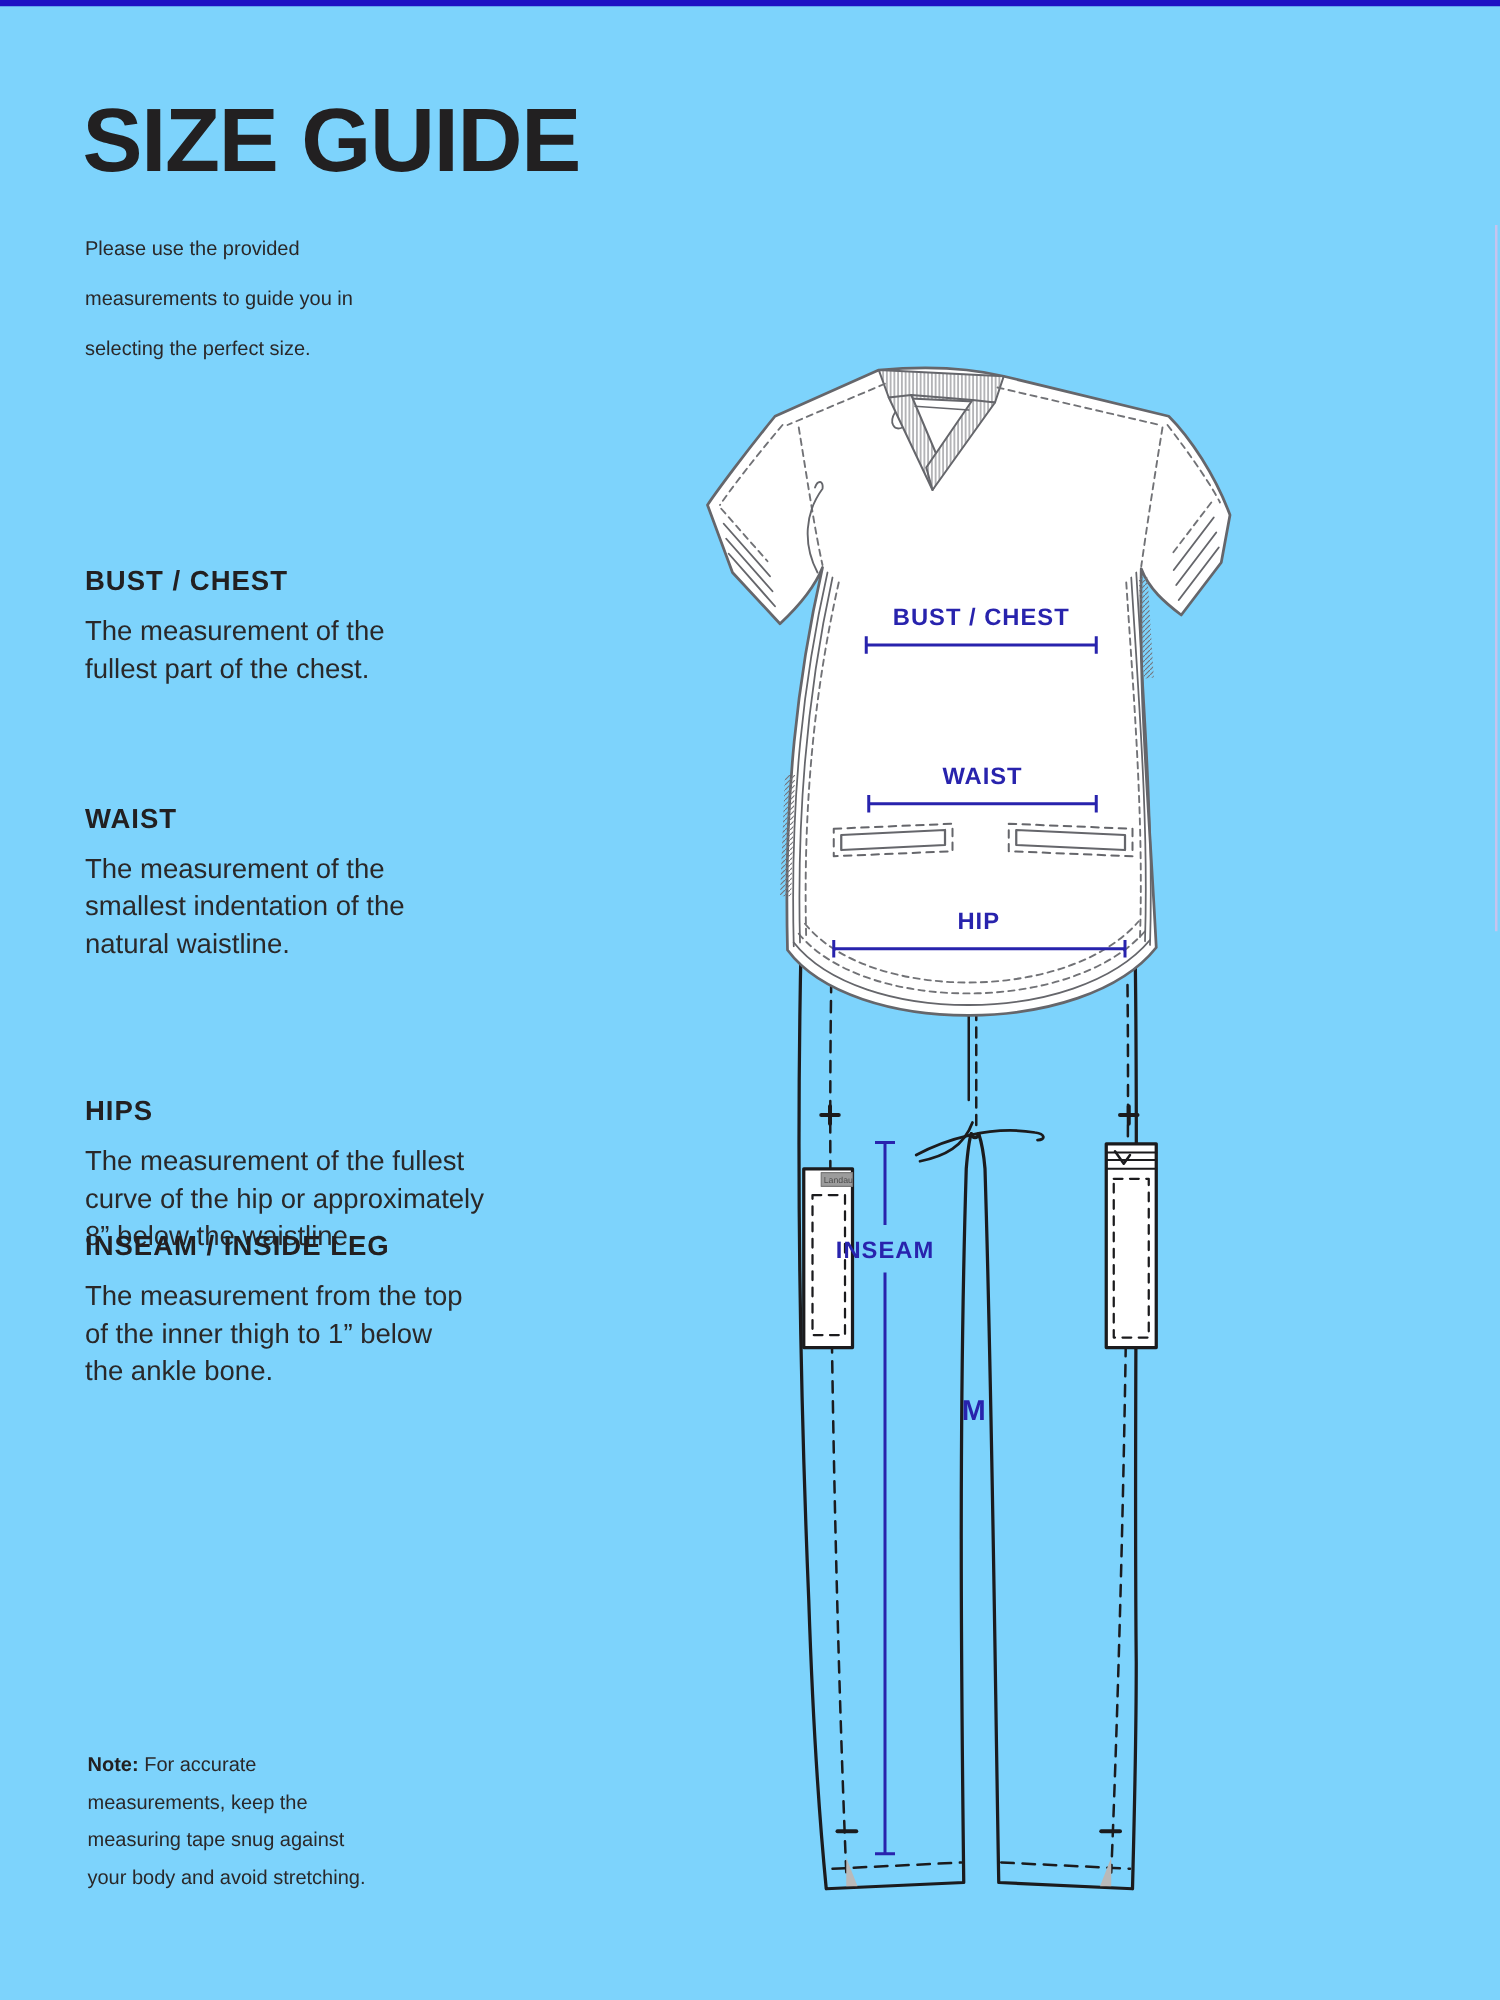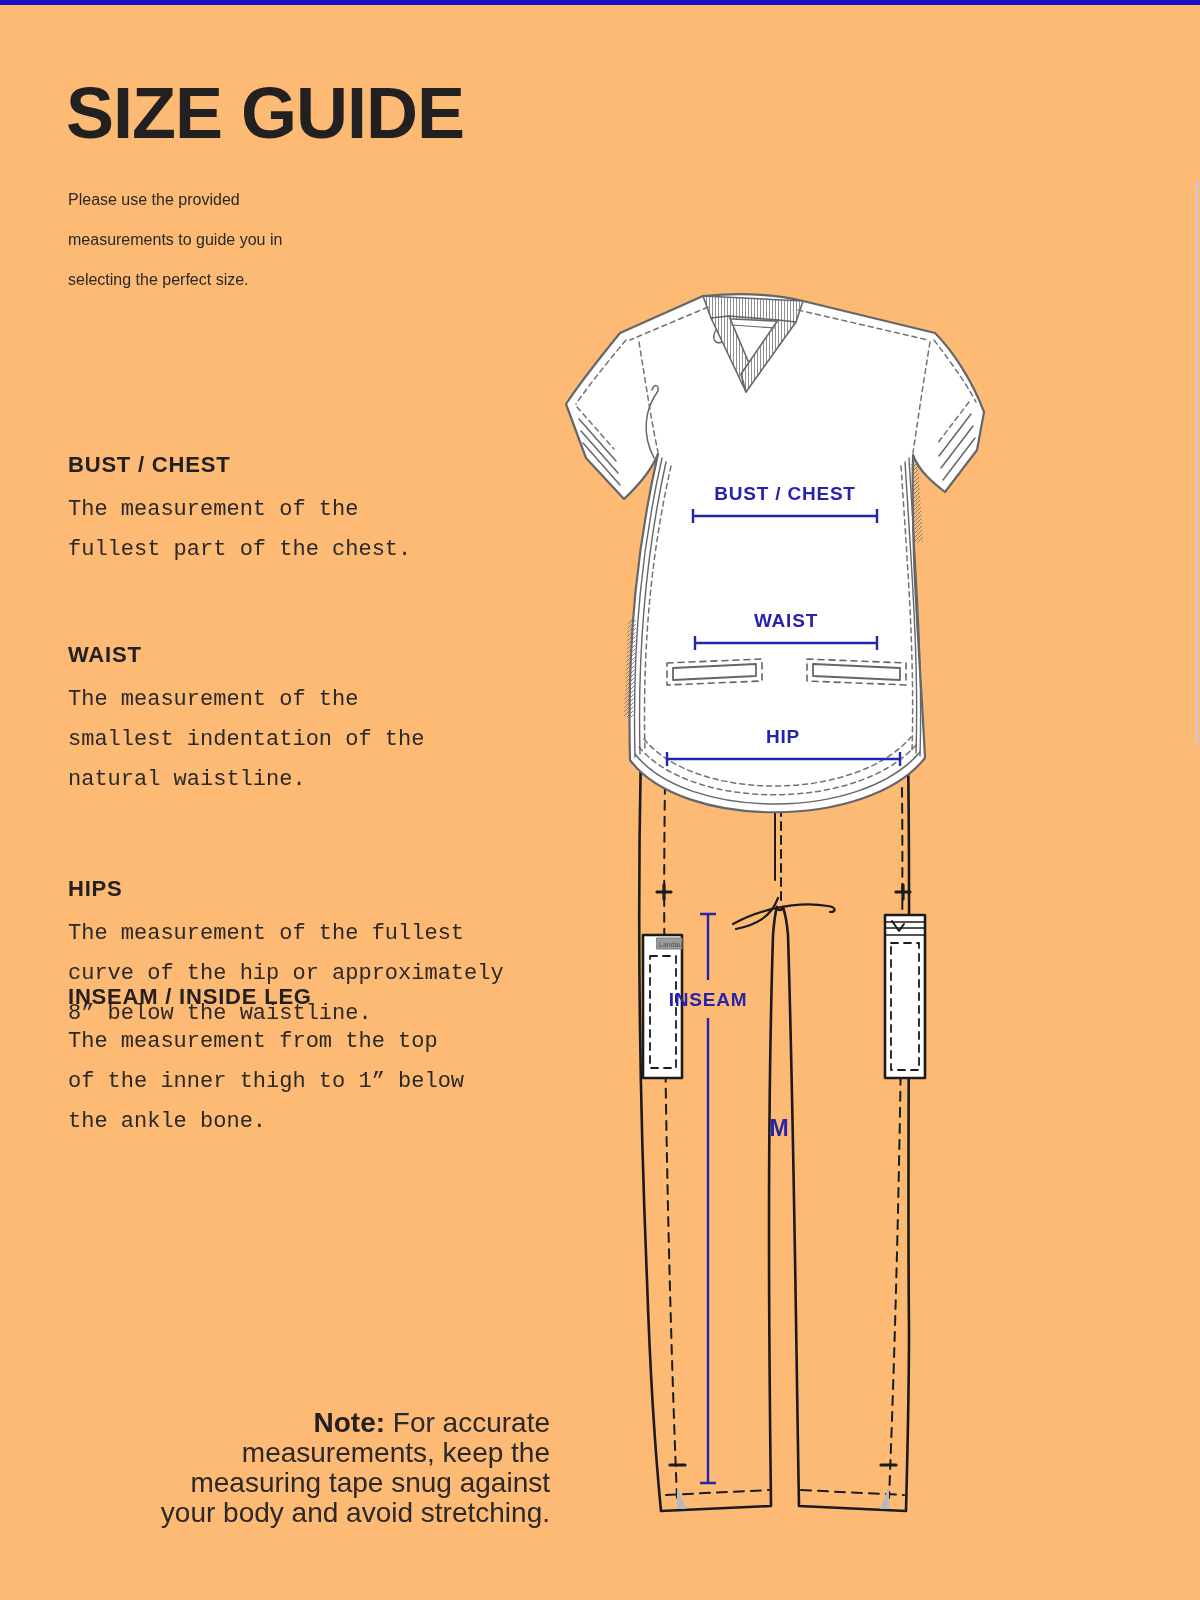"SIZE GUIDE" .page { background: #fdba74 -> #7dd3fc }
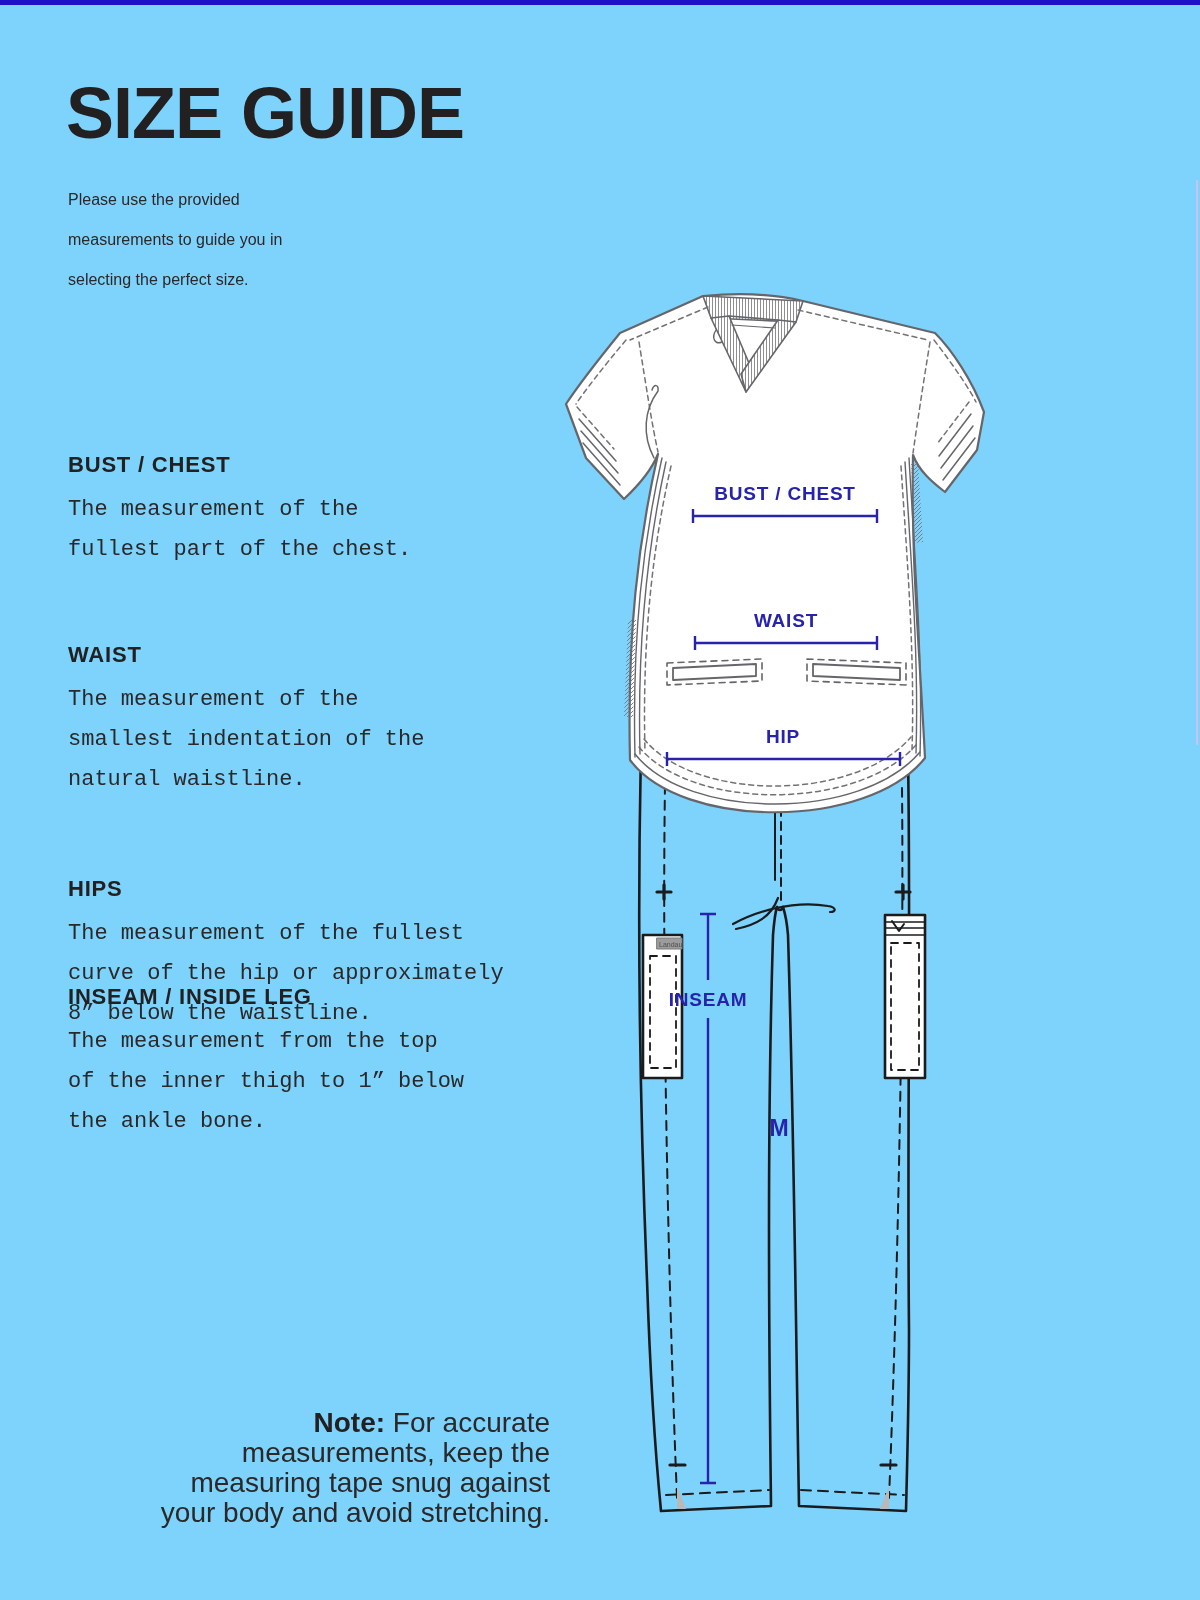"The measurement of the" .sec p { font-family: Liberation Mono, monospace -> none; line-height: 40px -> 30px }
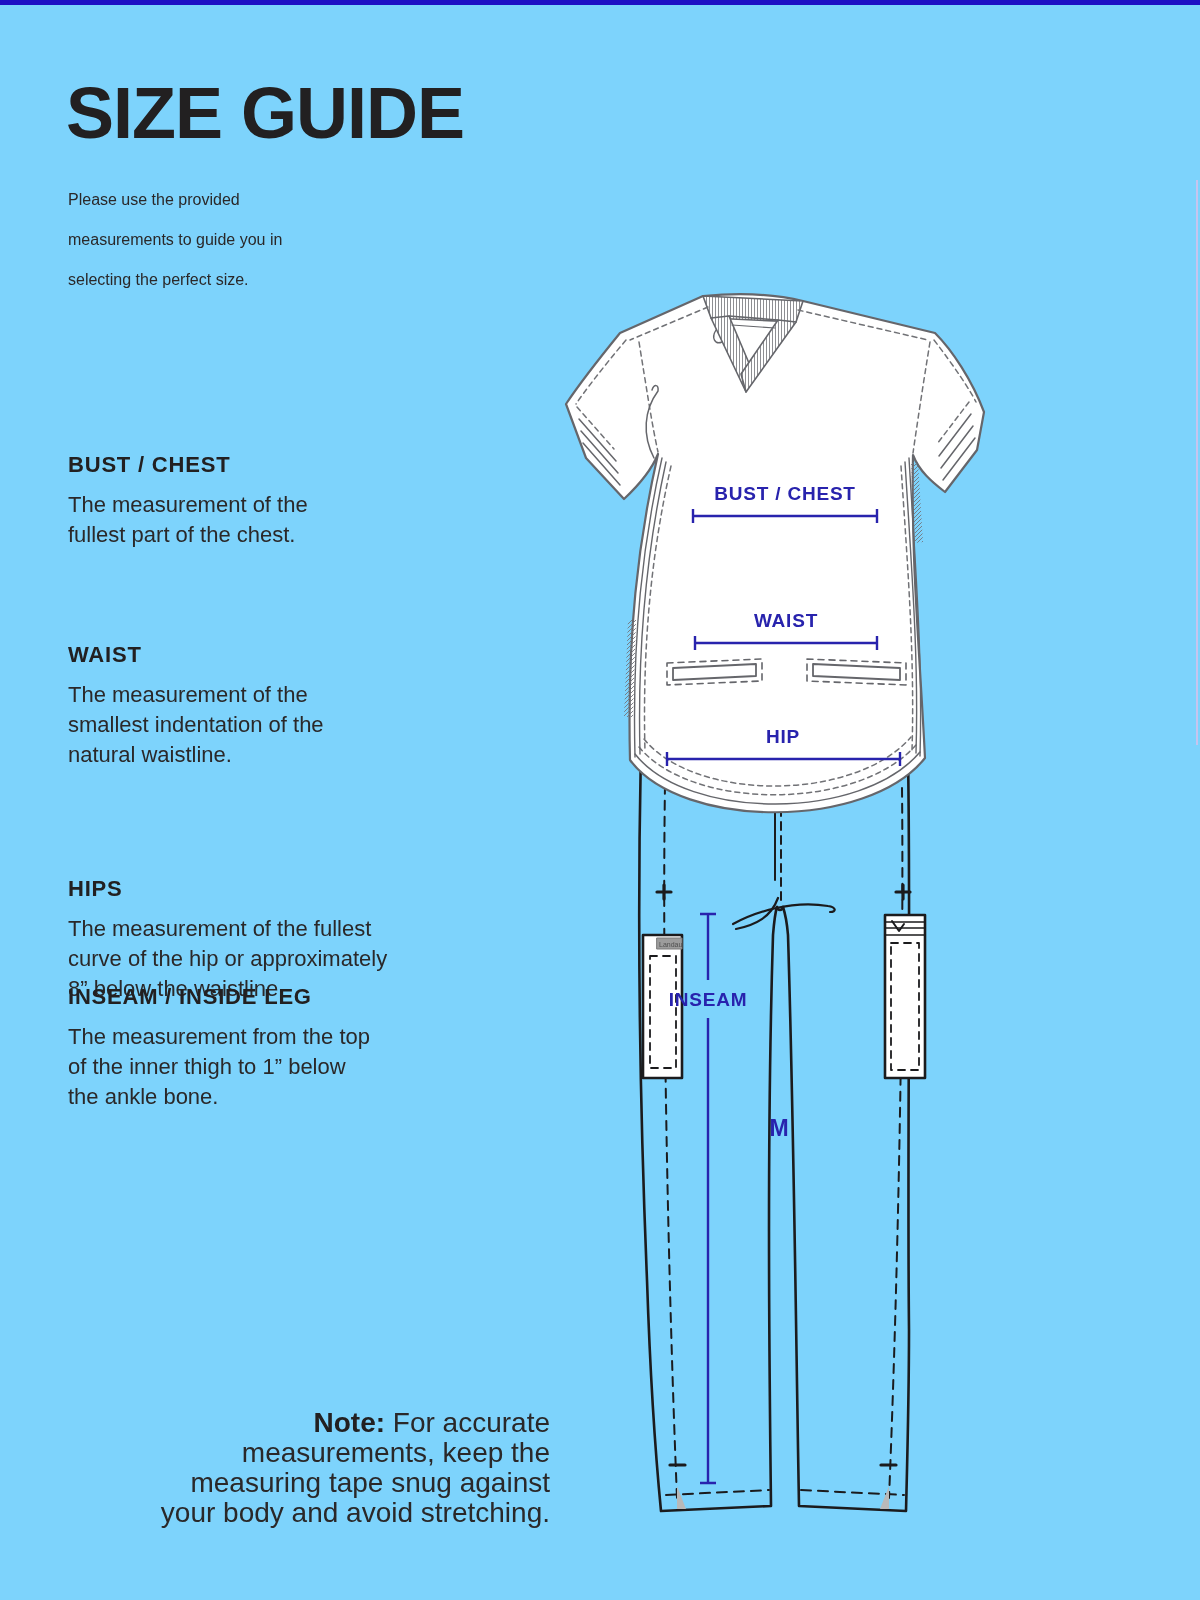"Note: For accurate" .note { font-size: 28px -> 16px; margin: 12px -> 2px; text-align: right -> none }
